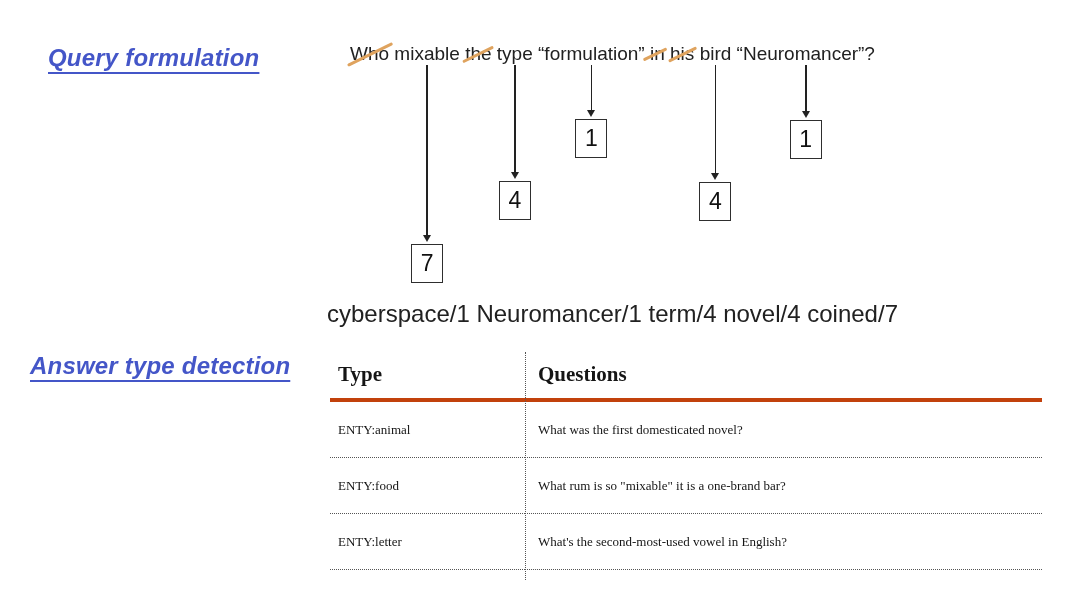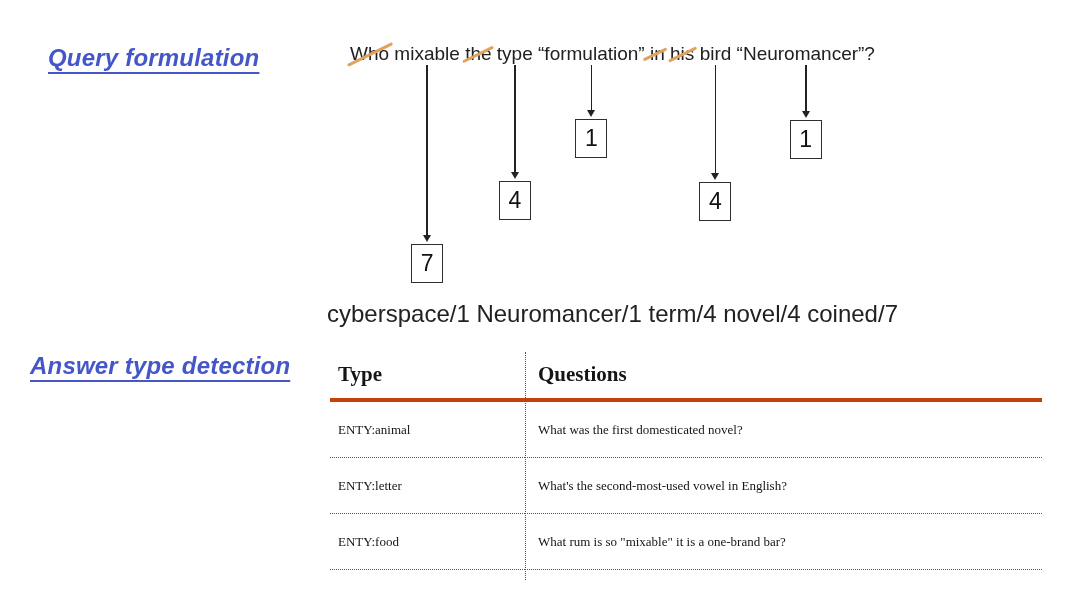"ENTY:letter" tr { order: before "ENTY:food" -> after "ENTY:food" }
